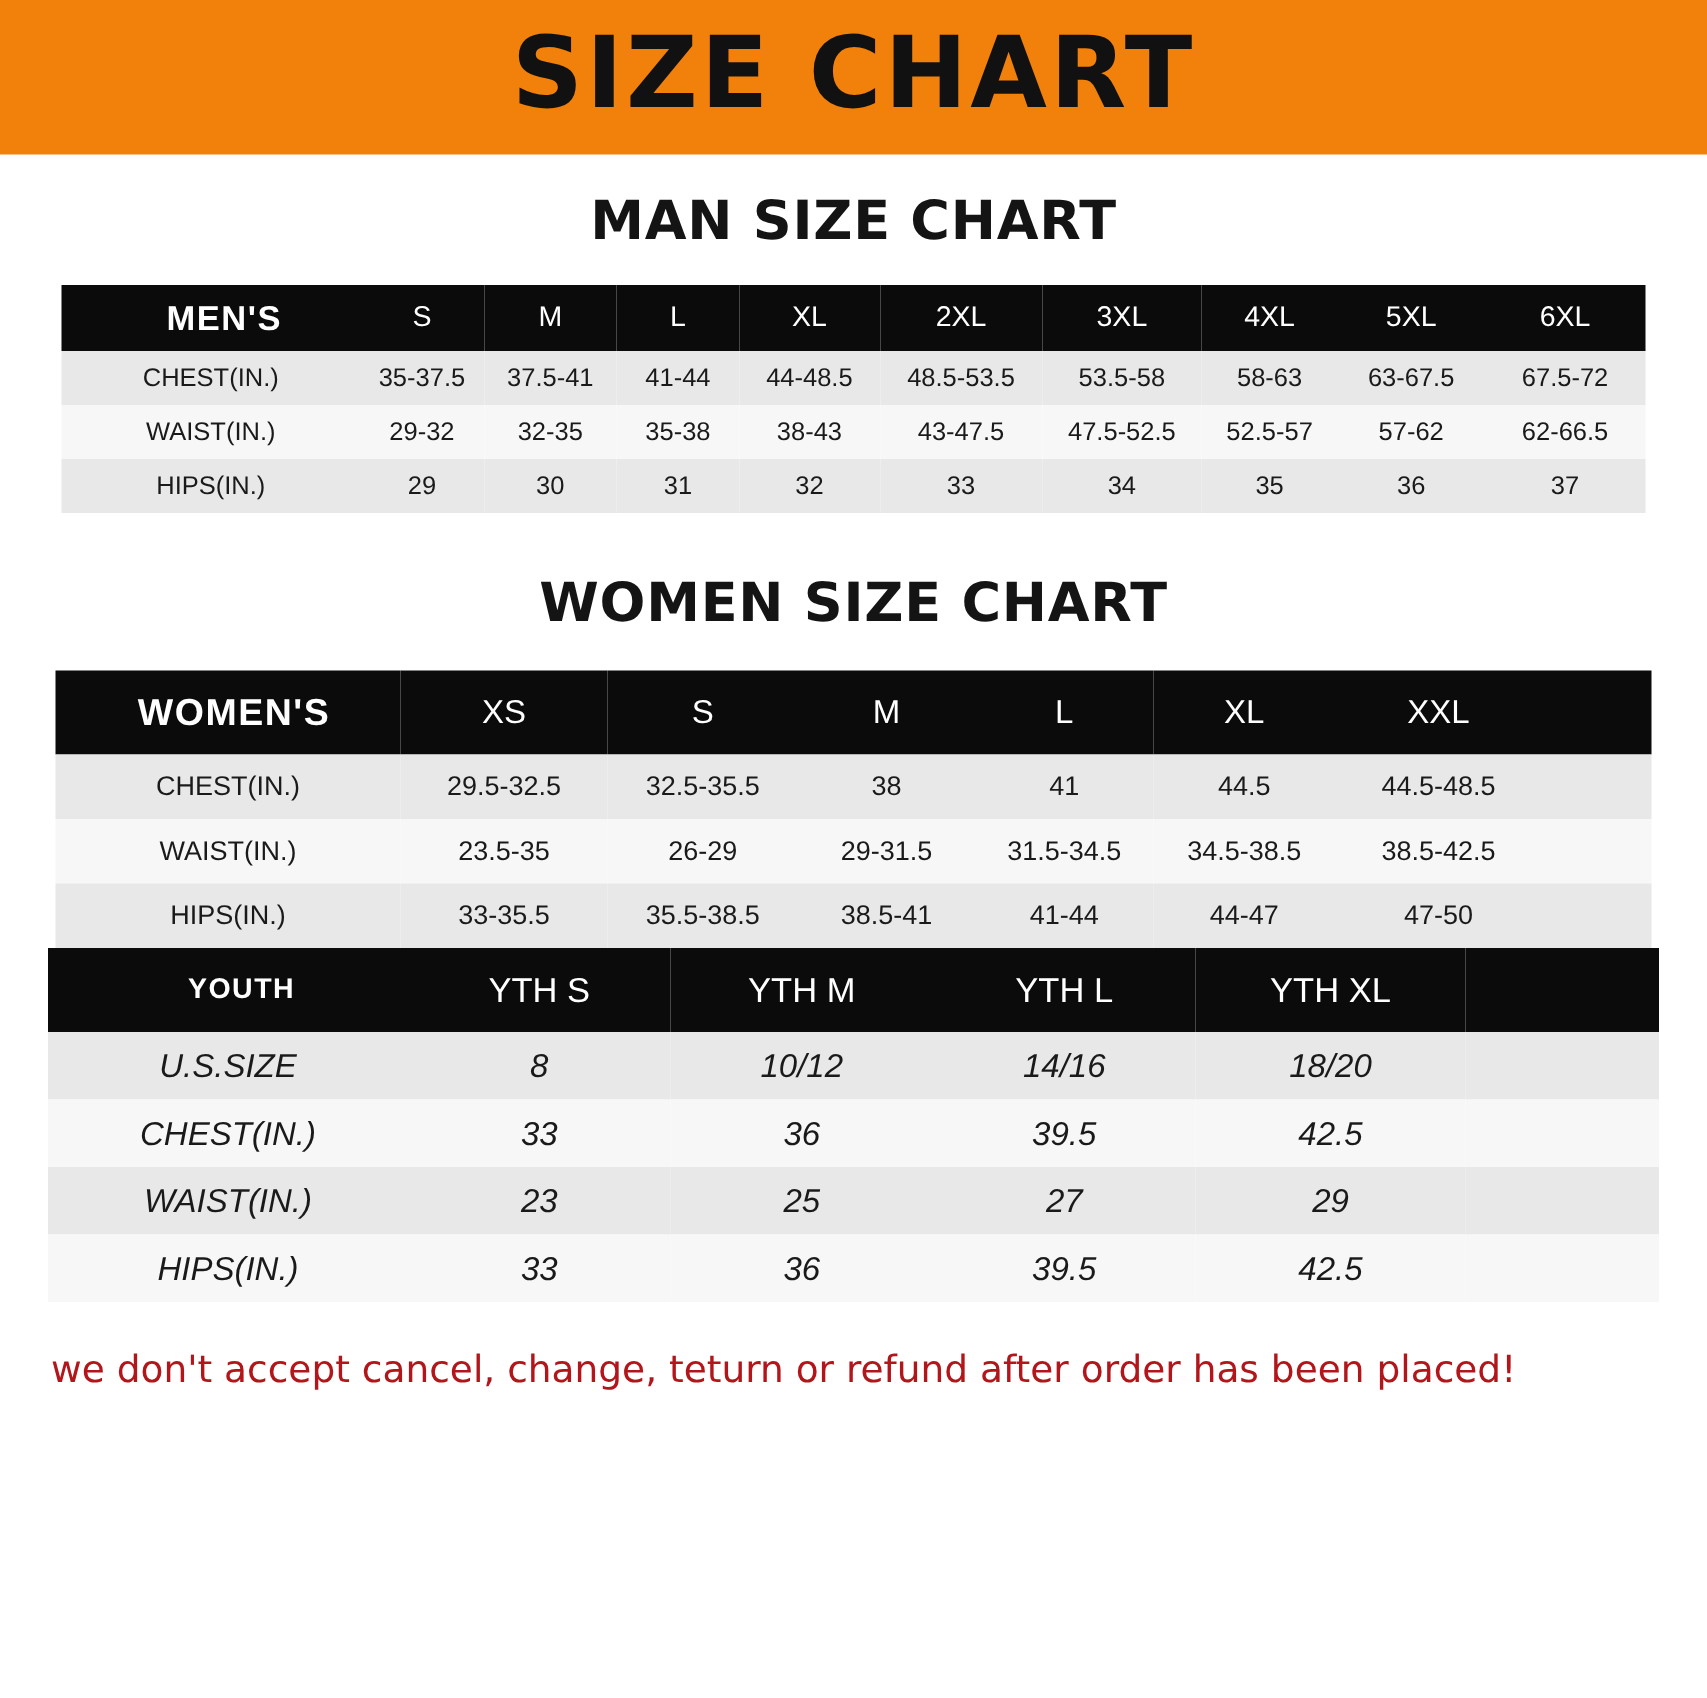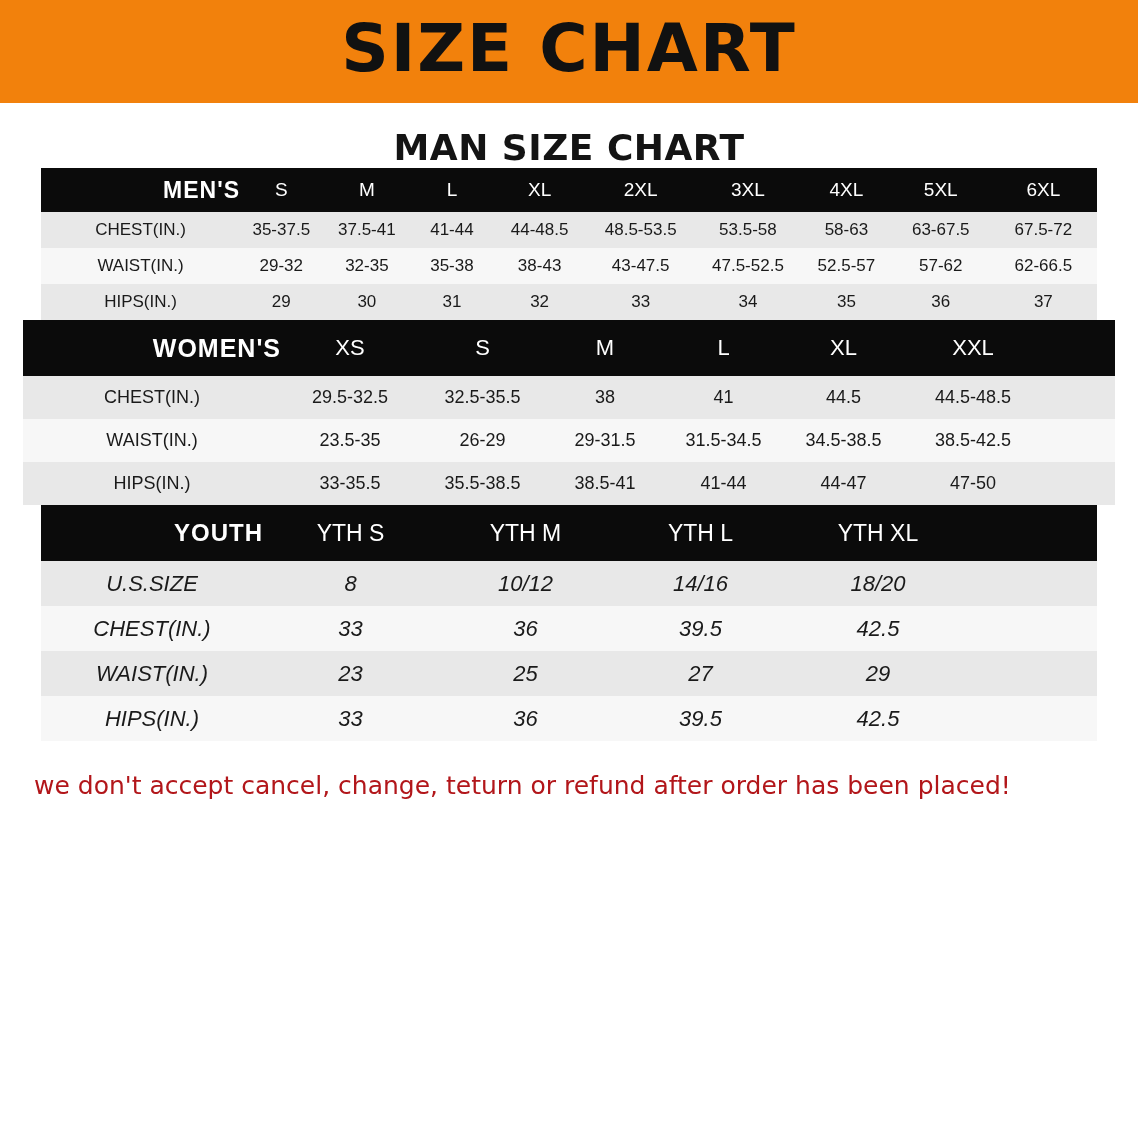"MAN SIZE CHART" .t-man { margin-bottom: none -> 22px }
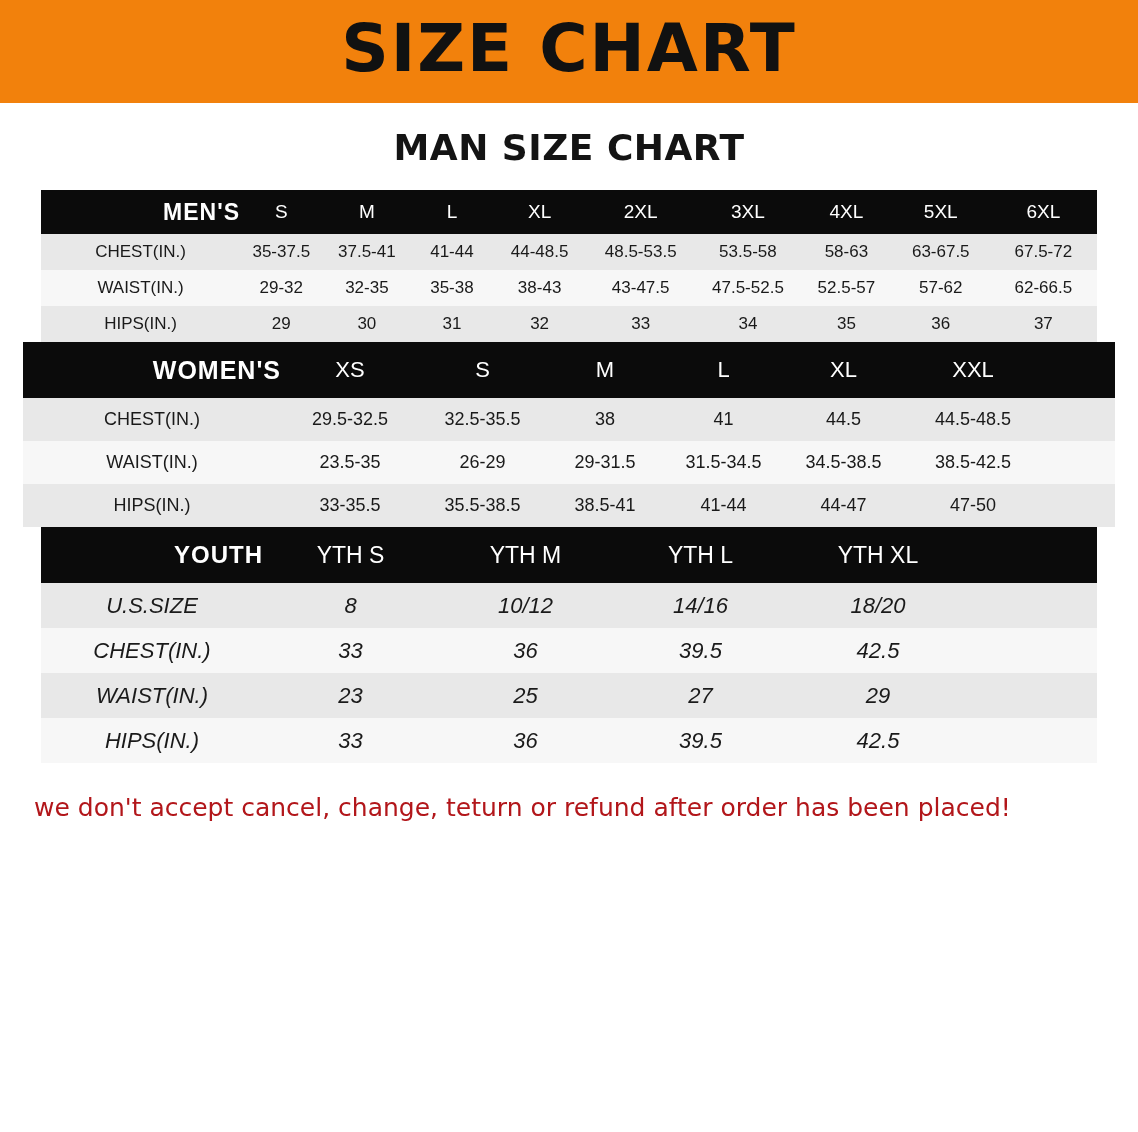"MEN'S" table.sz thead th.rowlabel { text-align: right -> center }
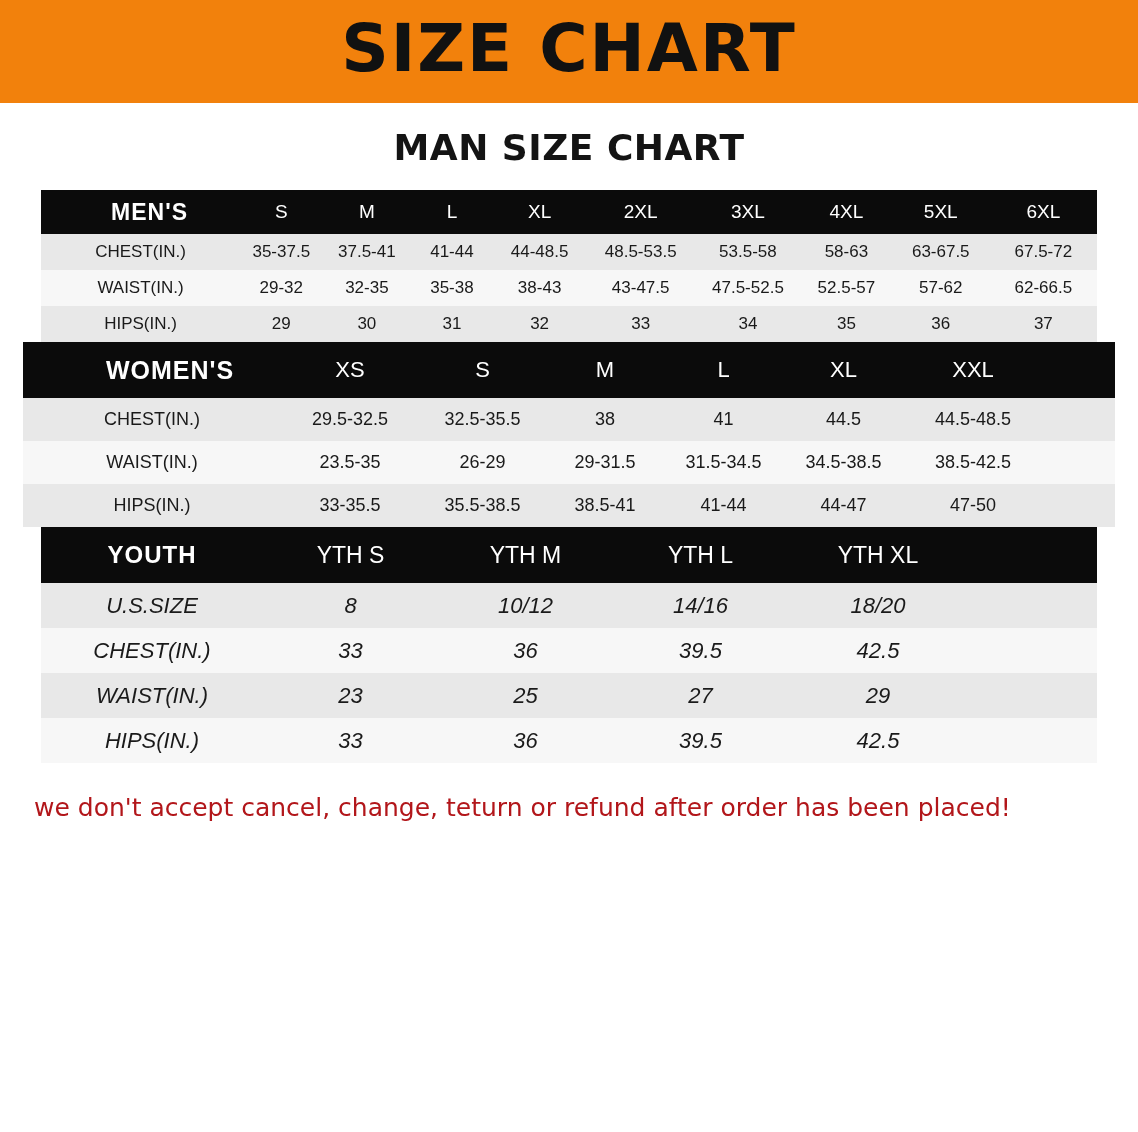"WOMEN SIZE CHART" div.section-title { html: none -> <div>WOMEN SIZE CHART</div> }
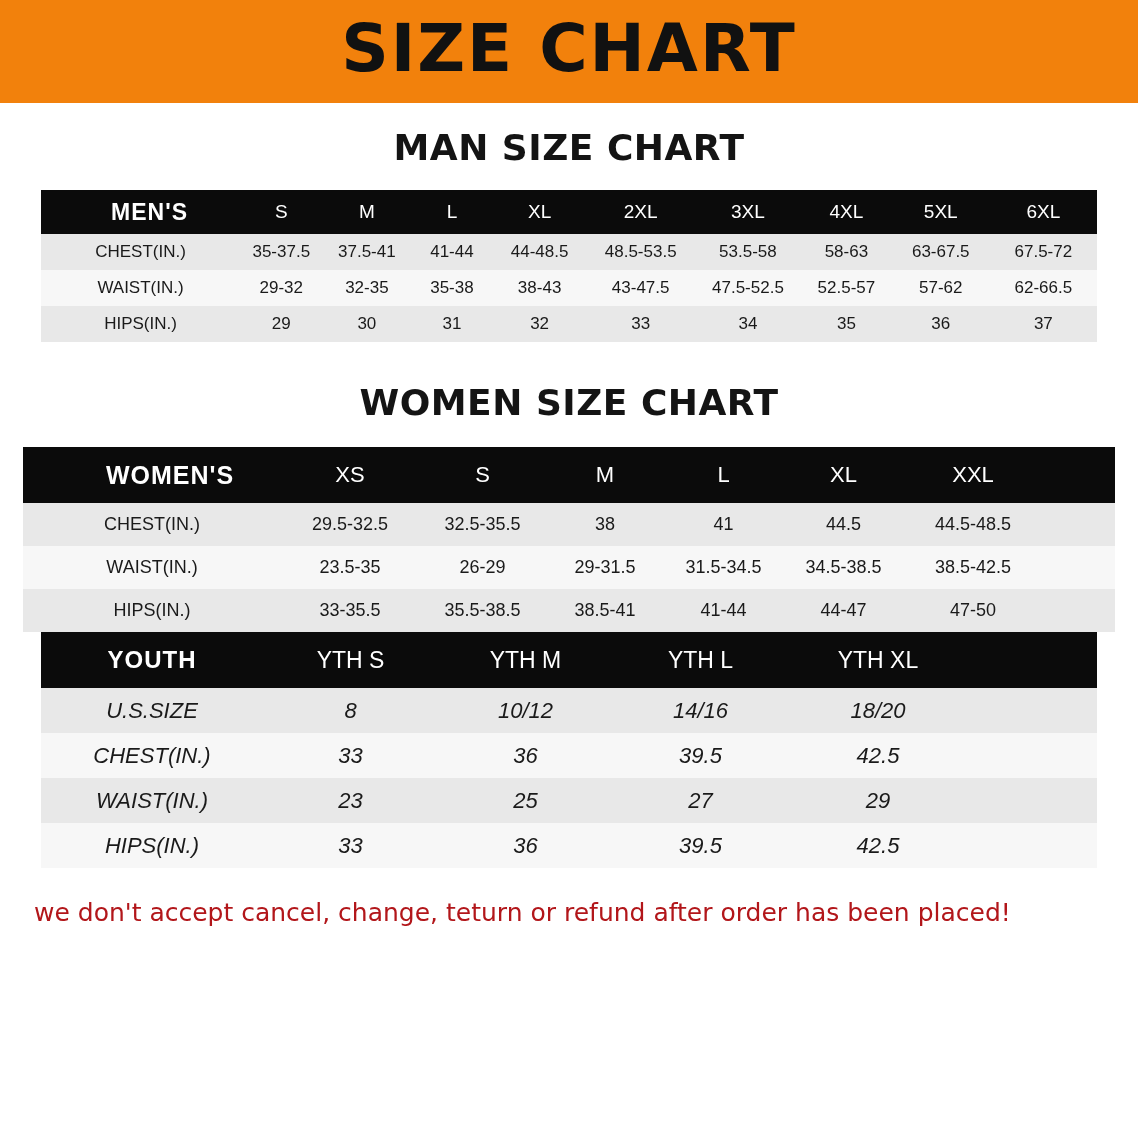"WOMEN'S" #women-table thead th.rowlabel { padding-left: 36px -> 8px }
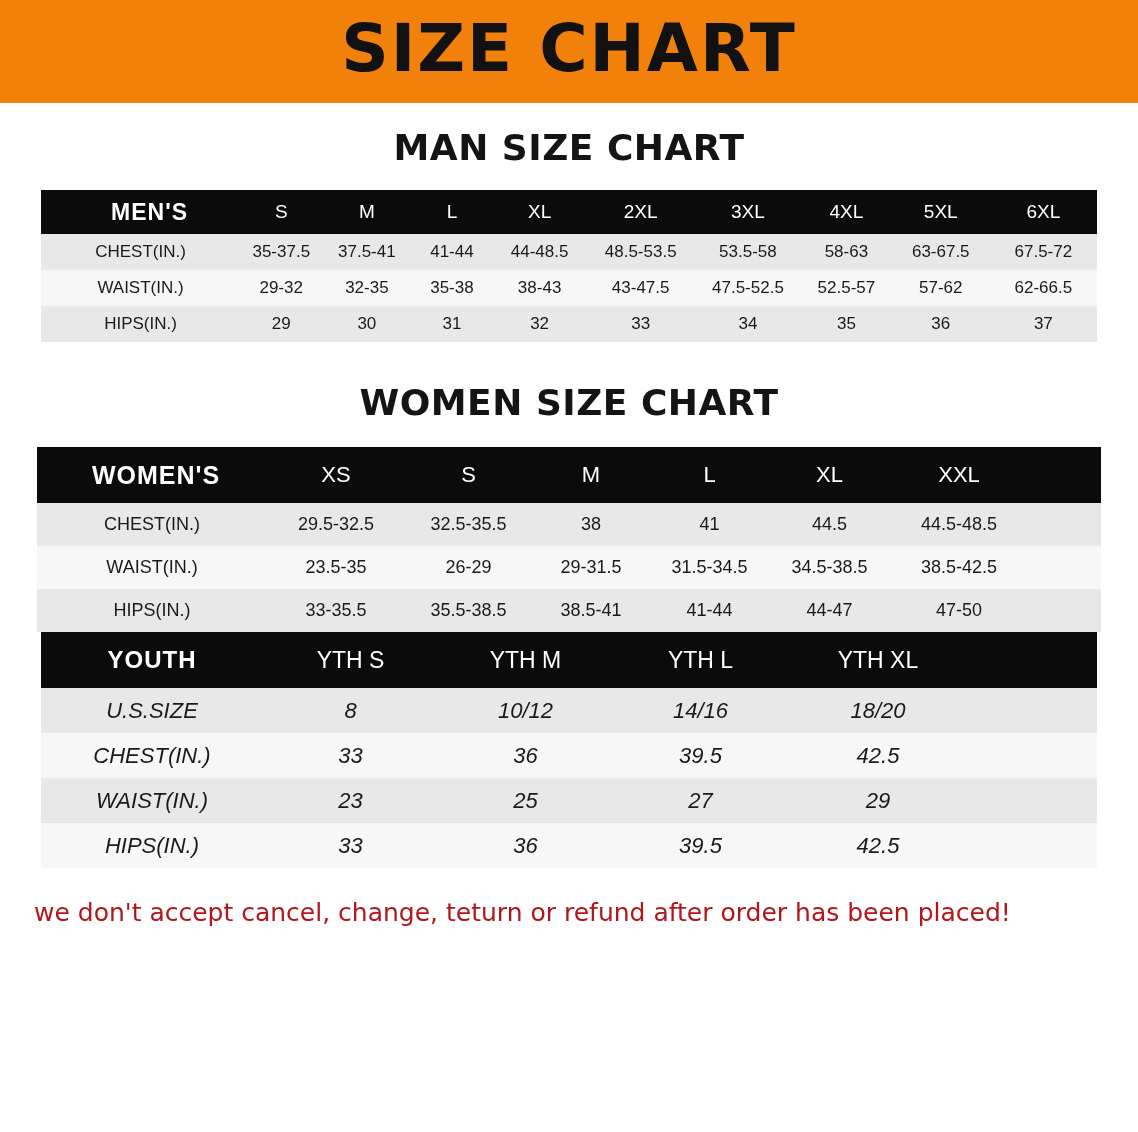"YOUTH" #youth-table thead th.rowlabel { font-size: 24px -> 19px; padding-left: none -> 18px }
